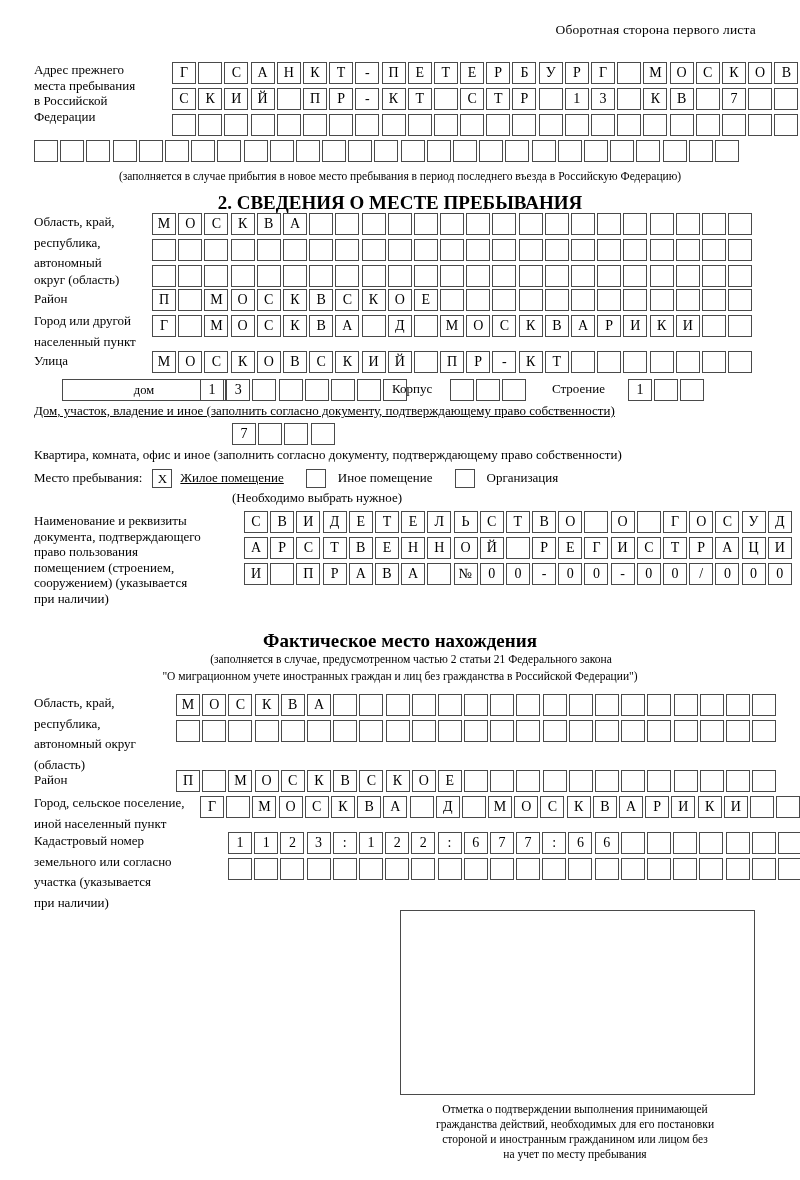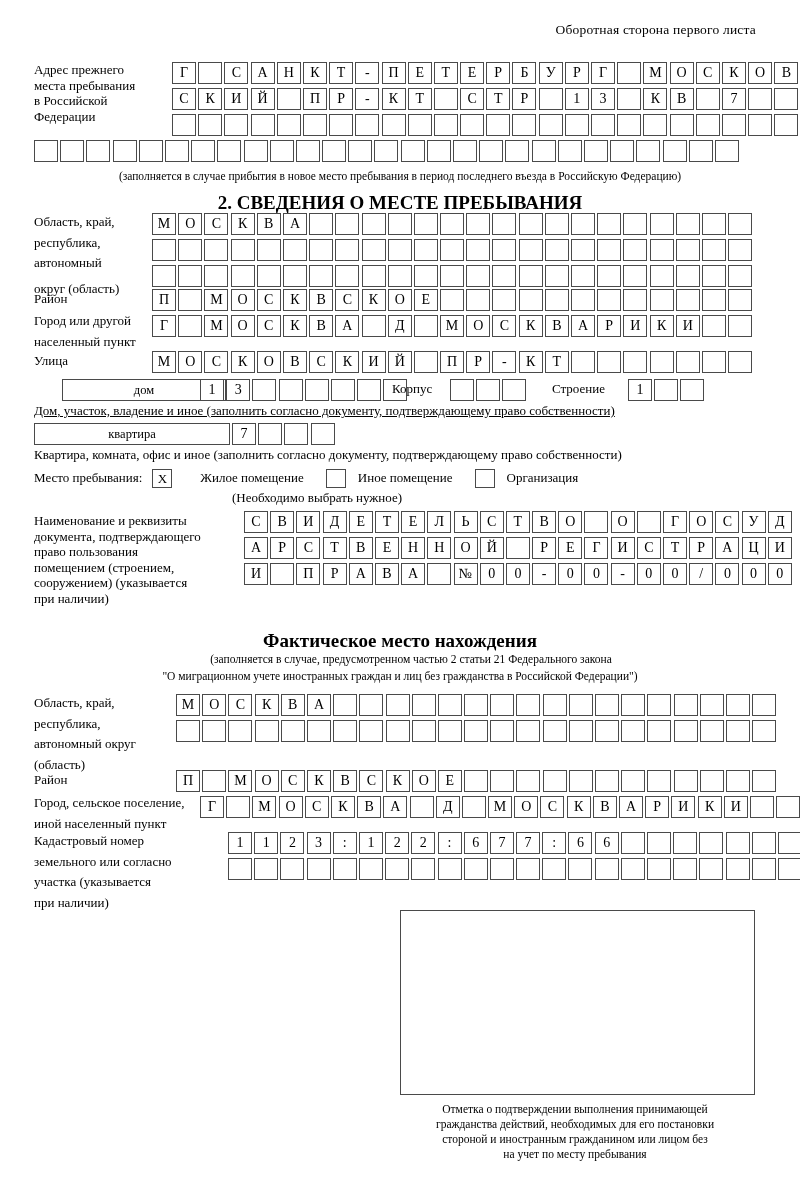"округ (область)" div.lbl { margin-top: 10px -> 1px }
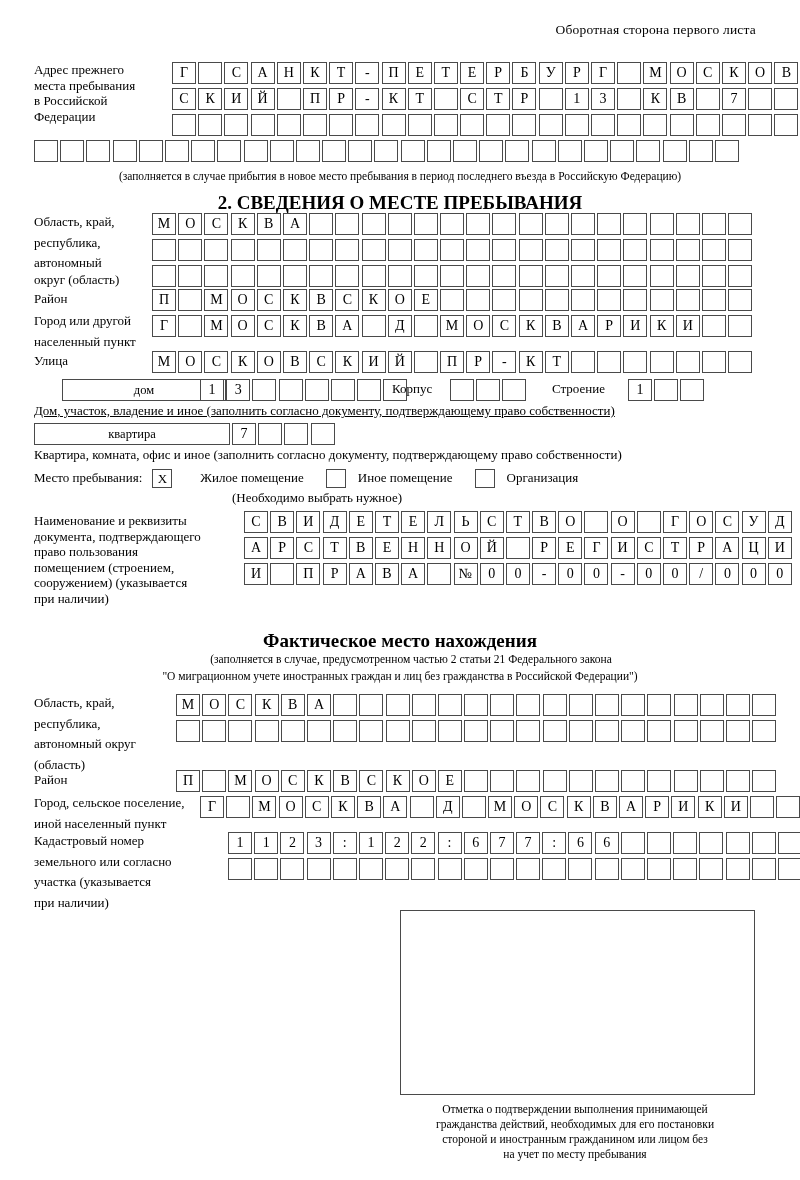"квартира" div.wide-box { html: <div>квартира</div> -> none }
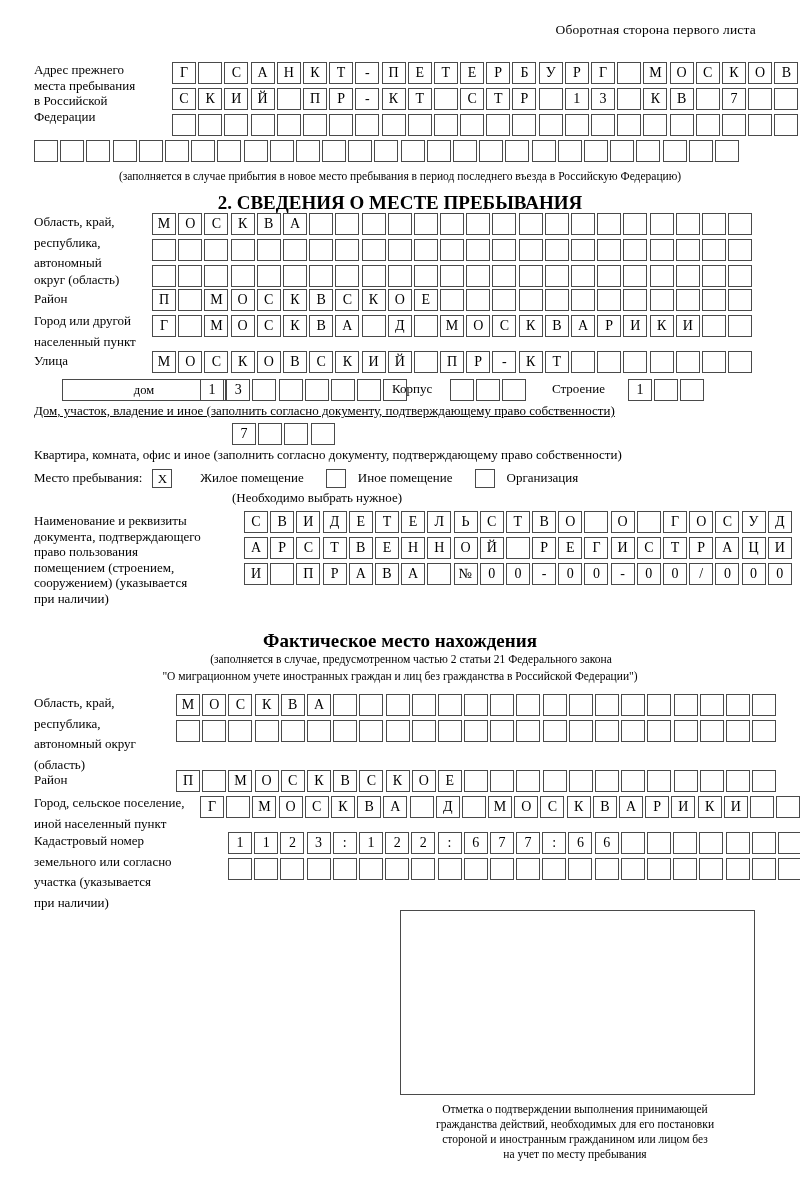"Жилое помещение" span.inline-lbl { margin-left: 24px -> 4px; text-decoration: none -> underline }
